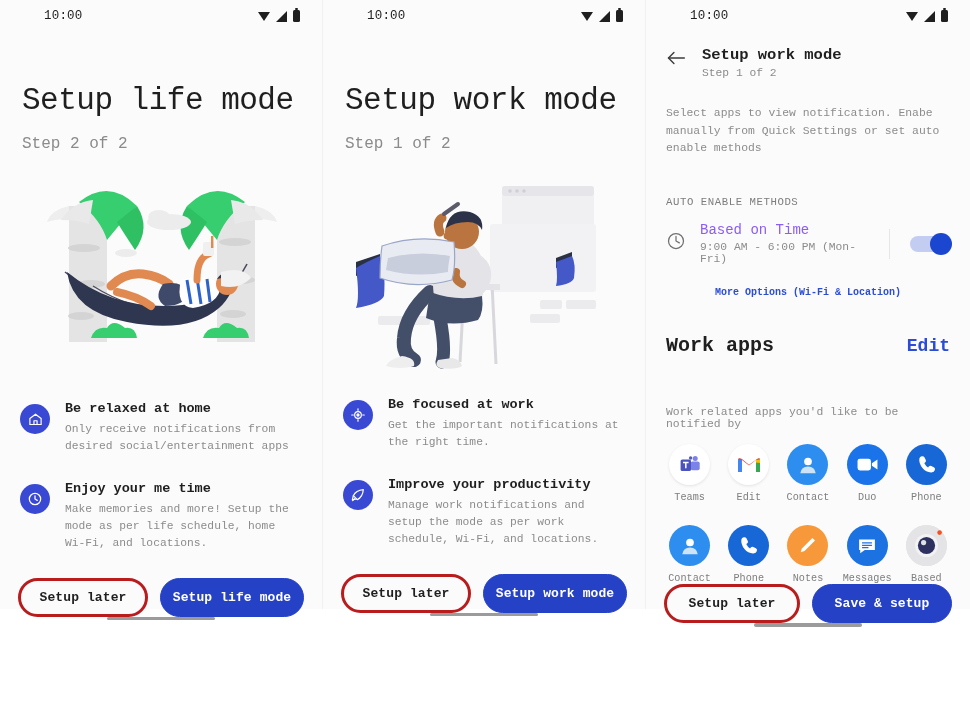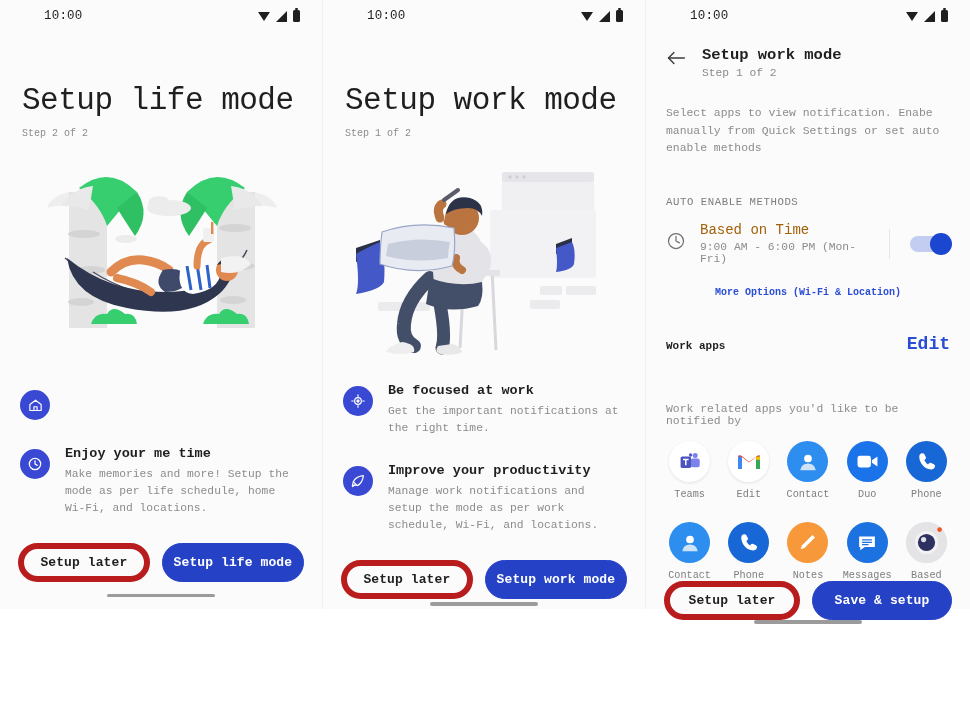"Step 2 of 2" .hero-step { font-size: 10px -> 16px; margin-top: 10px -> 17px }
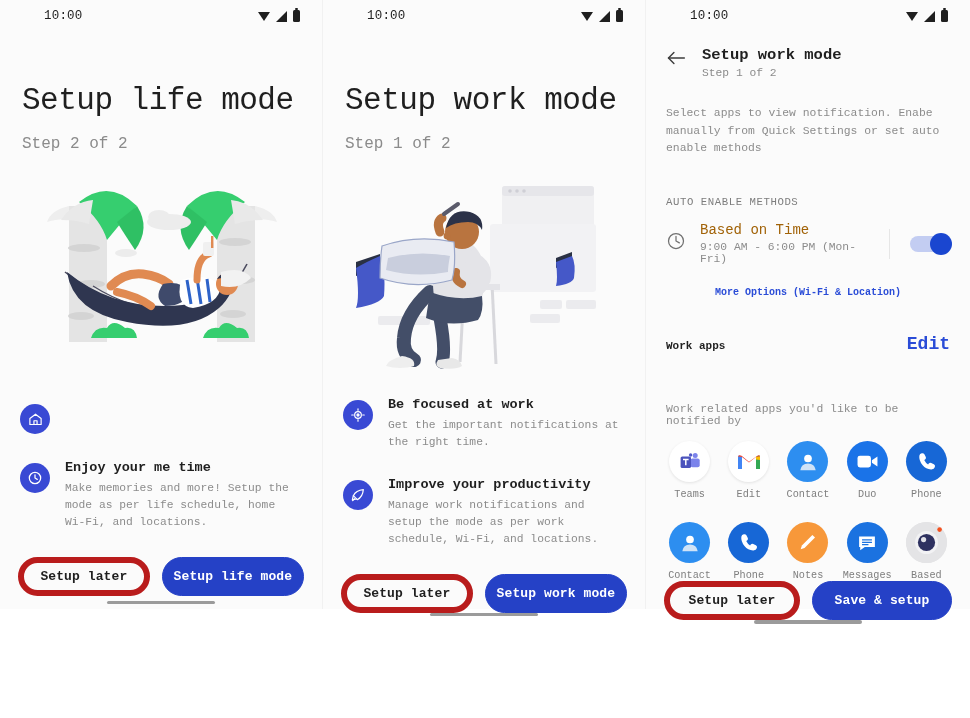"Based on Time" .timetitle { color: #a16207 -> #8b5cf6 }
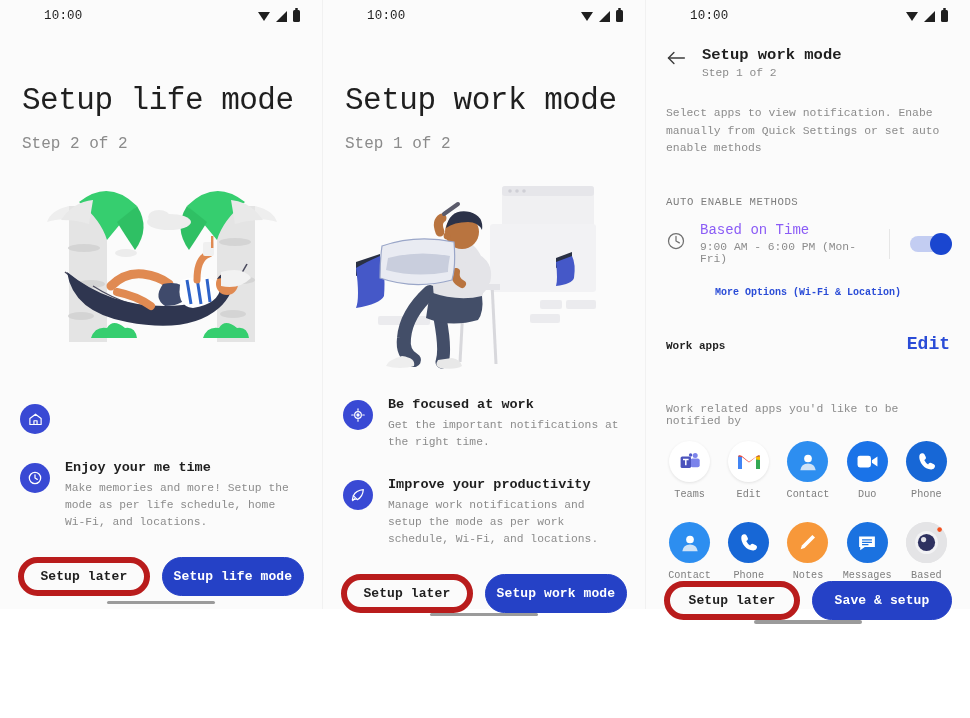"Work apps" .worktitle { font-size: 11px -> 20px }
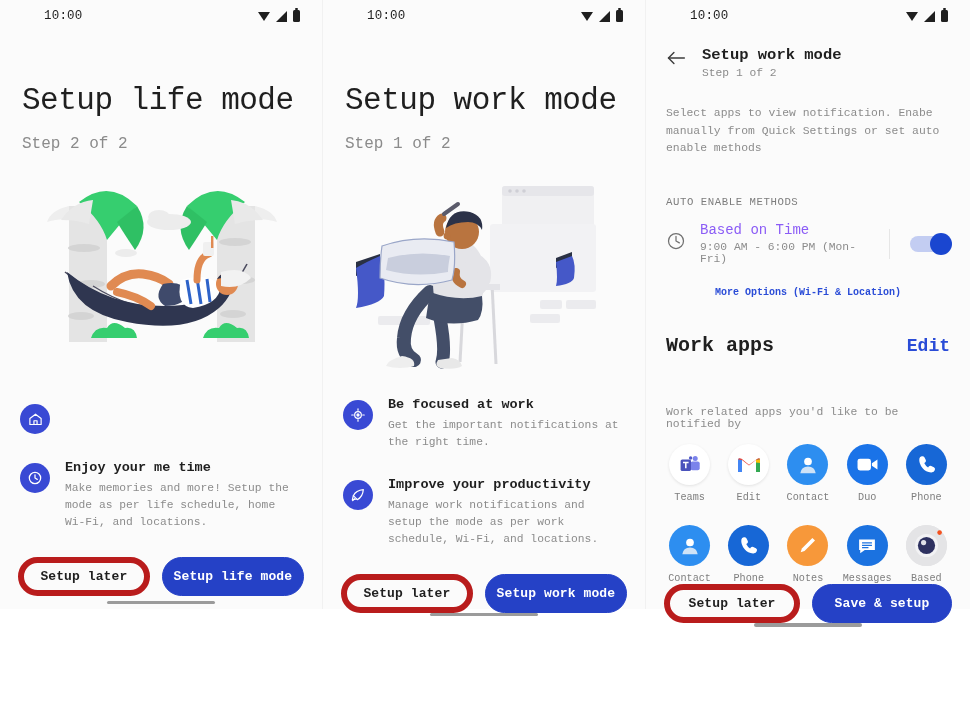"Be relaxed at home" div { html: none -> <div> <div>Be relaxed at home</div> <div>Only receive notifications from desired social/entertainment apps</div> </div> }
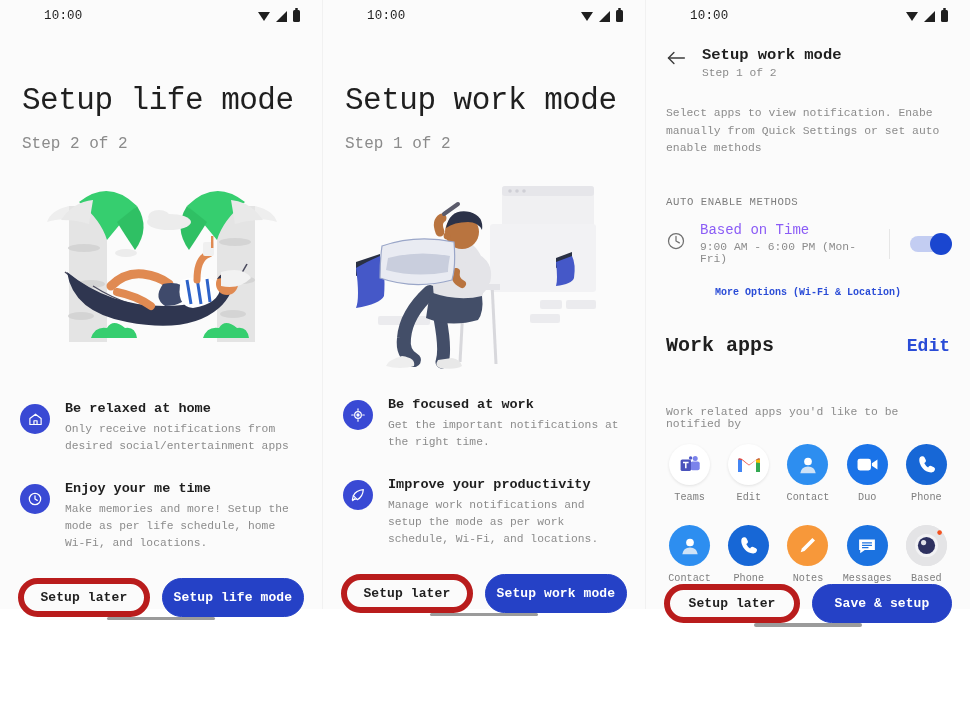"Setup later" .btn-ghost { border: 6px solid #b91c1c -> 3px solid #b91c1c }
